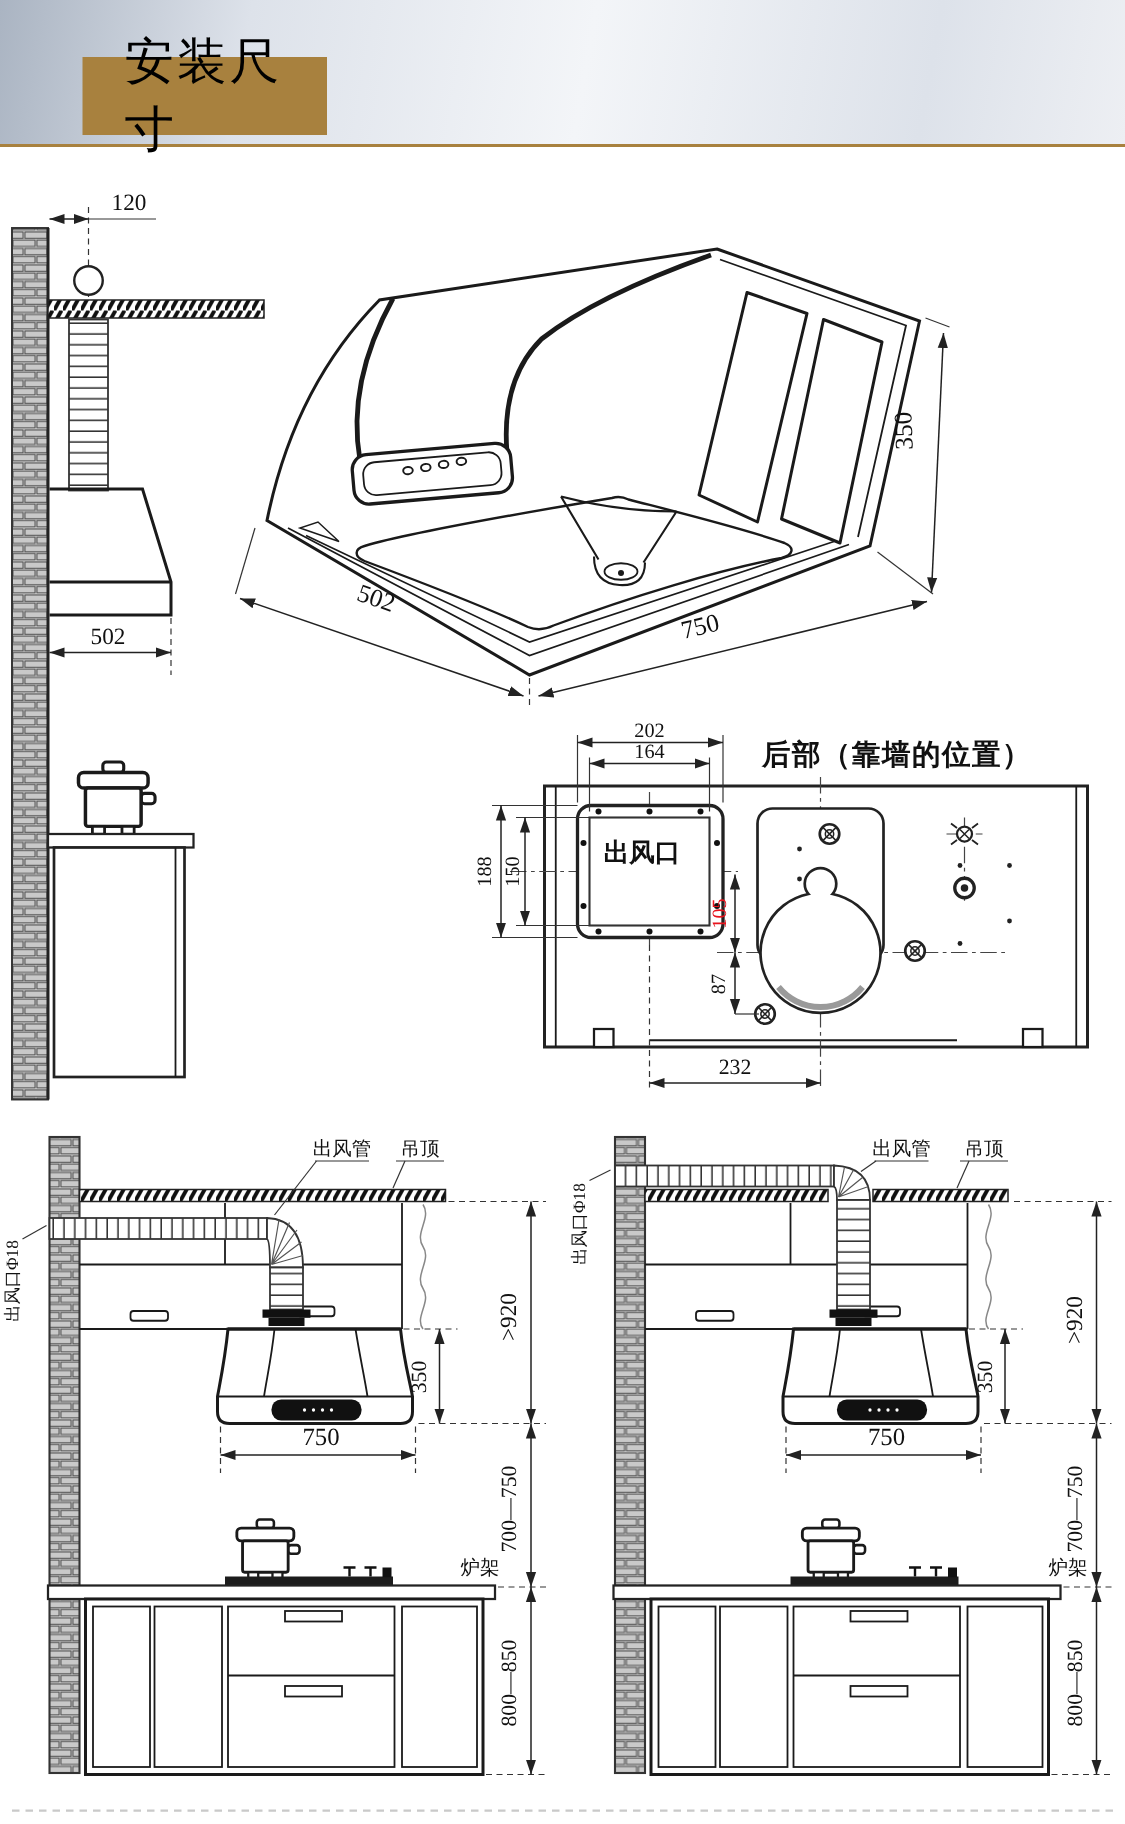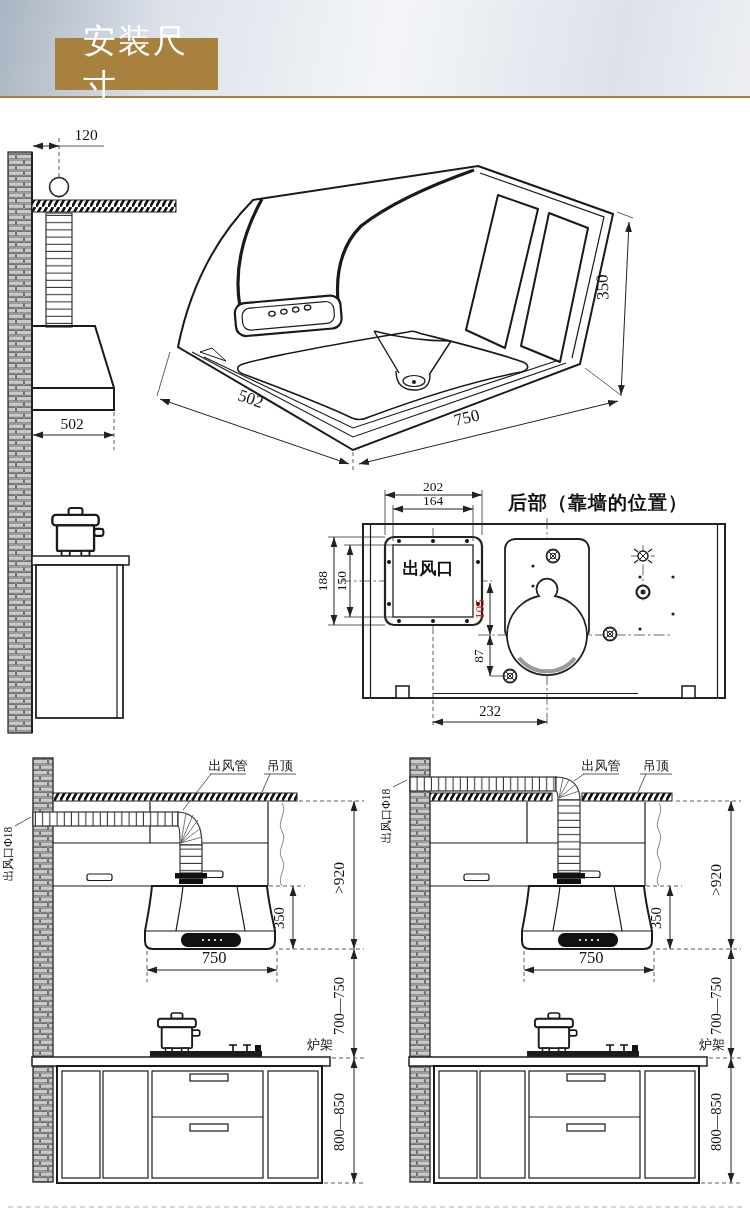"安装尺寸" .hdr-badge span { color: #ffffff -> #000000 }
